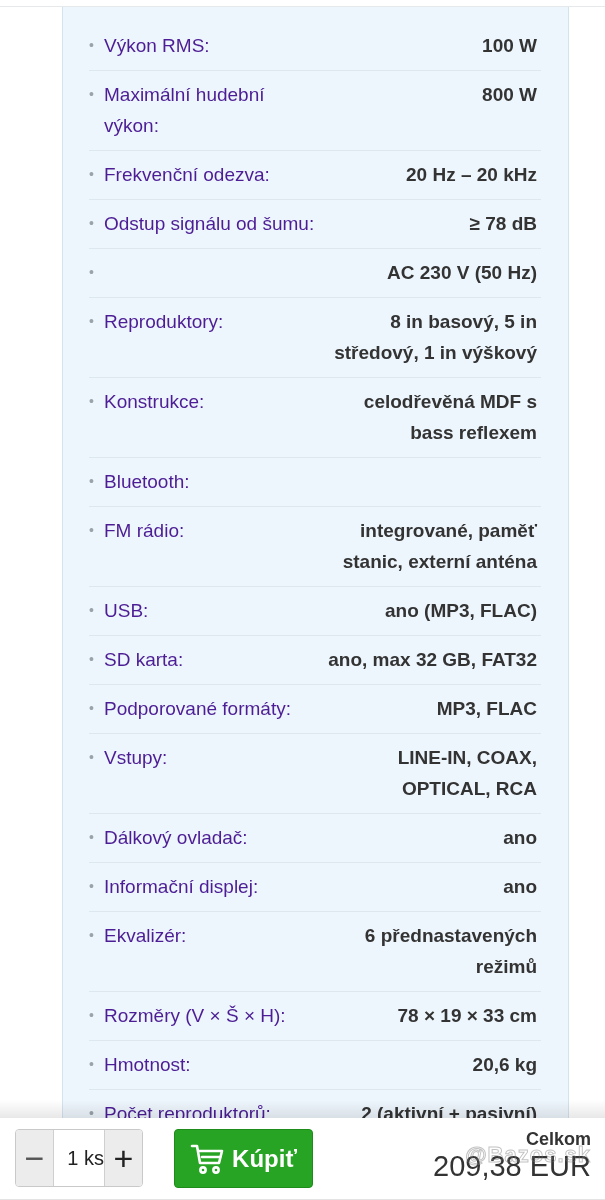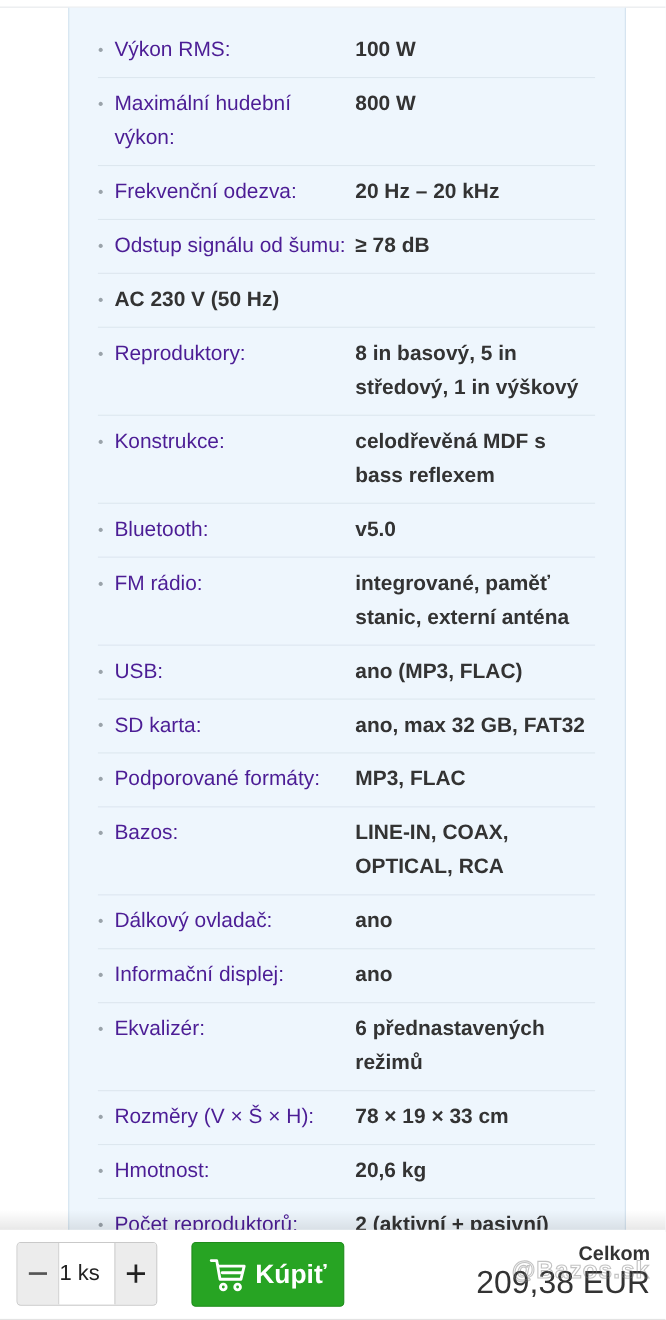"100 W" .spec-value { text-align: none -> right }
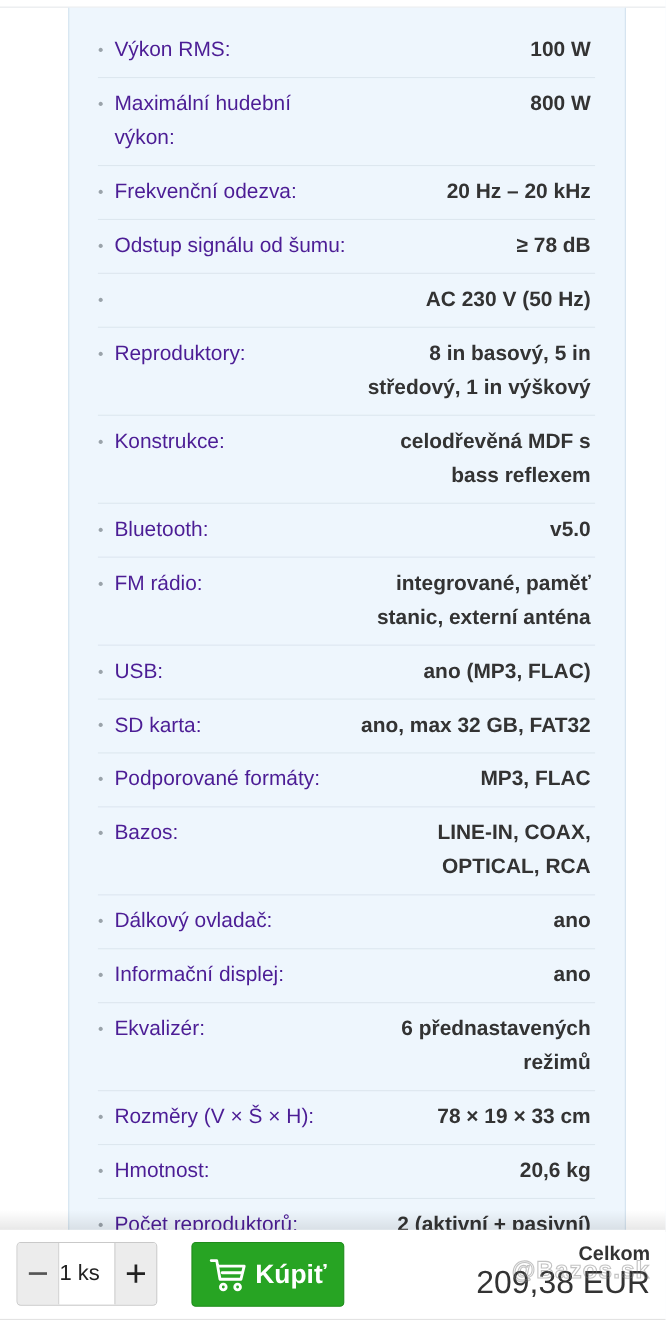"v5.0" span.spec-value { html: <span>v5.0</span> -> none }
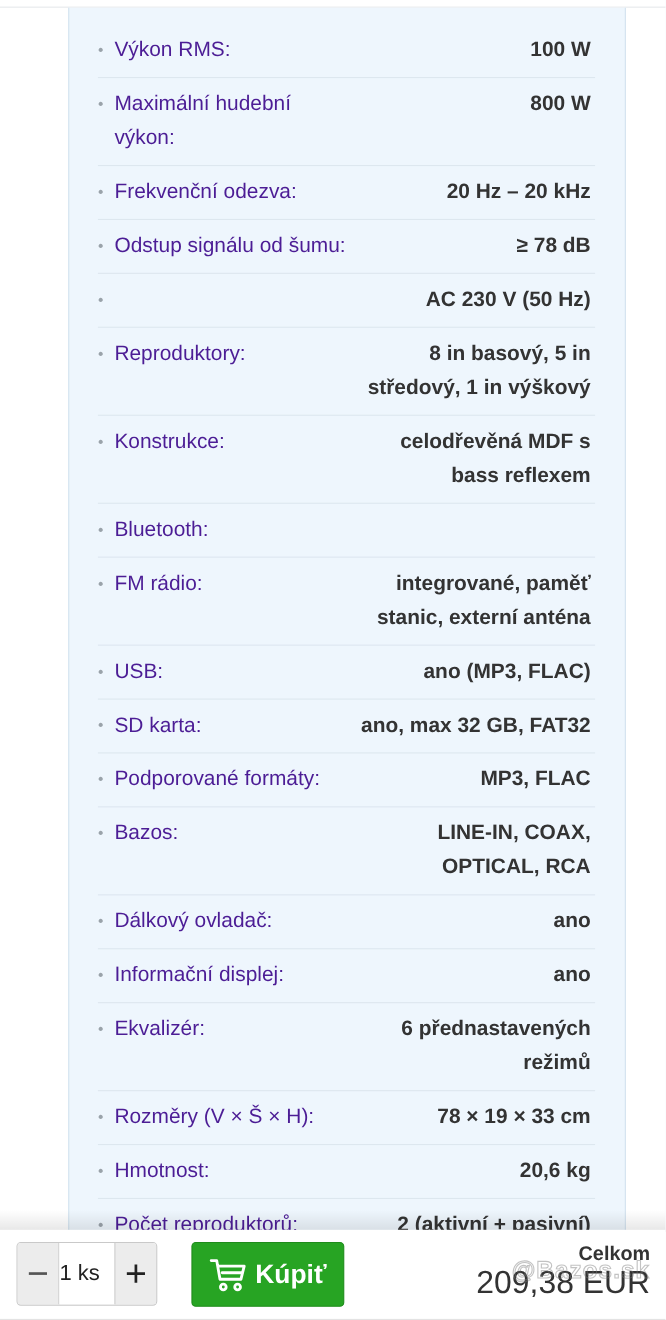"Bazos:" span.spec-label { text: Bazos -> Vstupy }
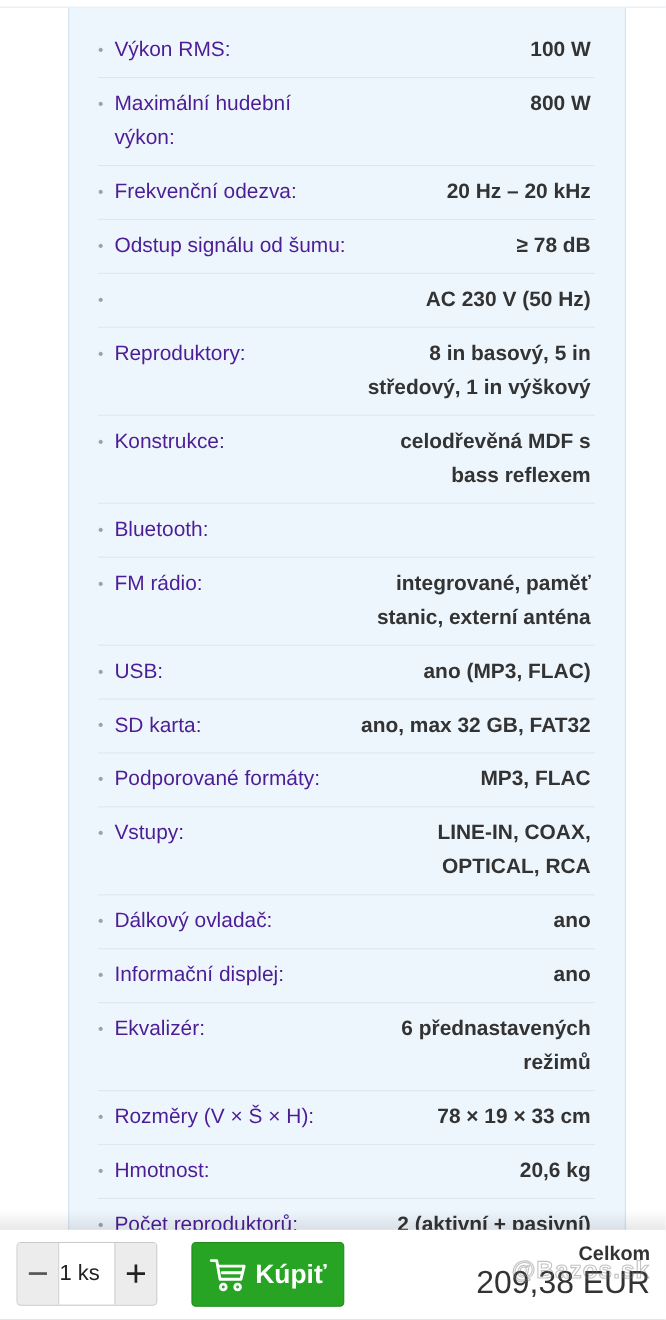"1 ks" .qty-input { text-align: left -> right }
